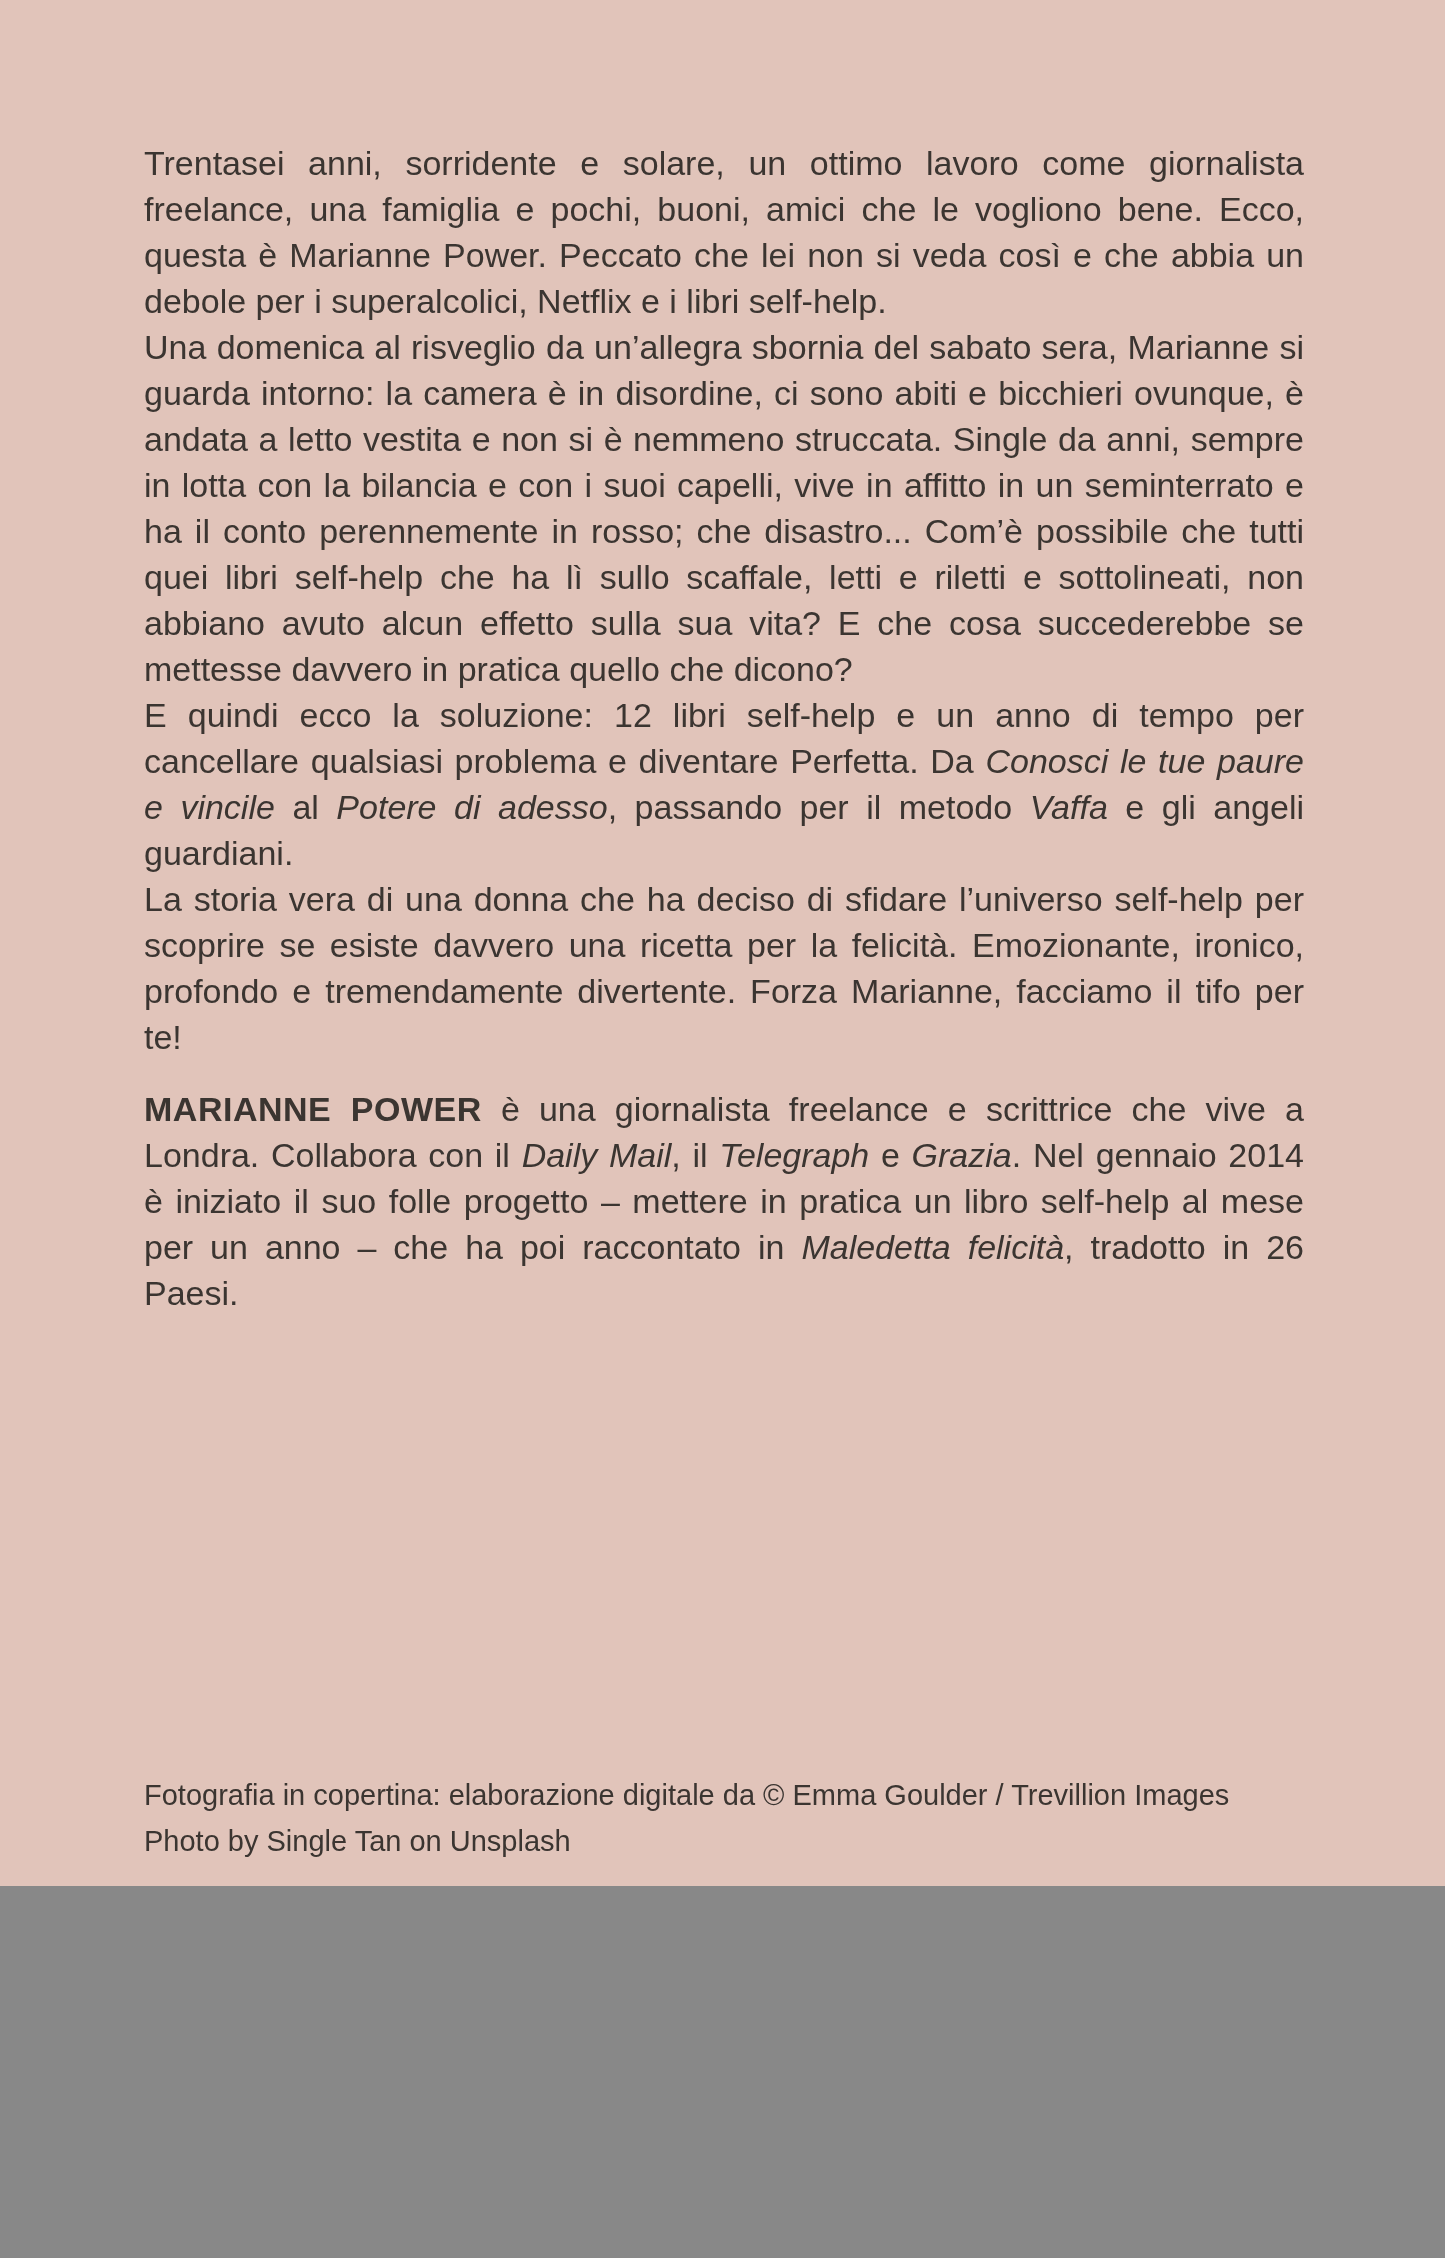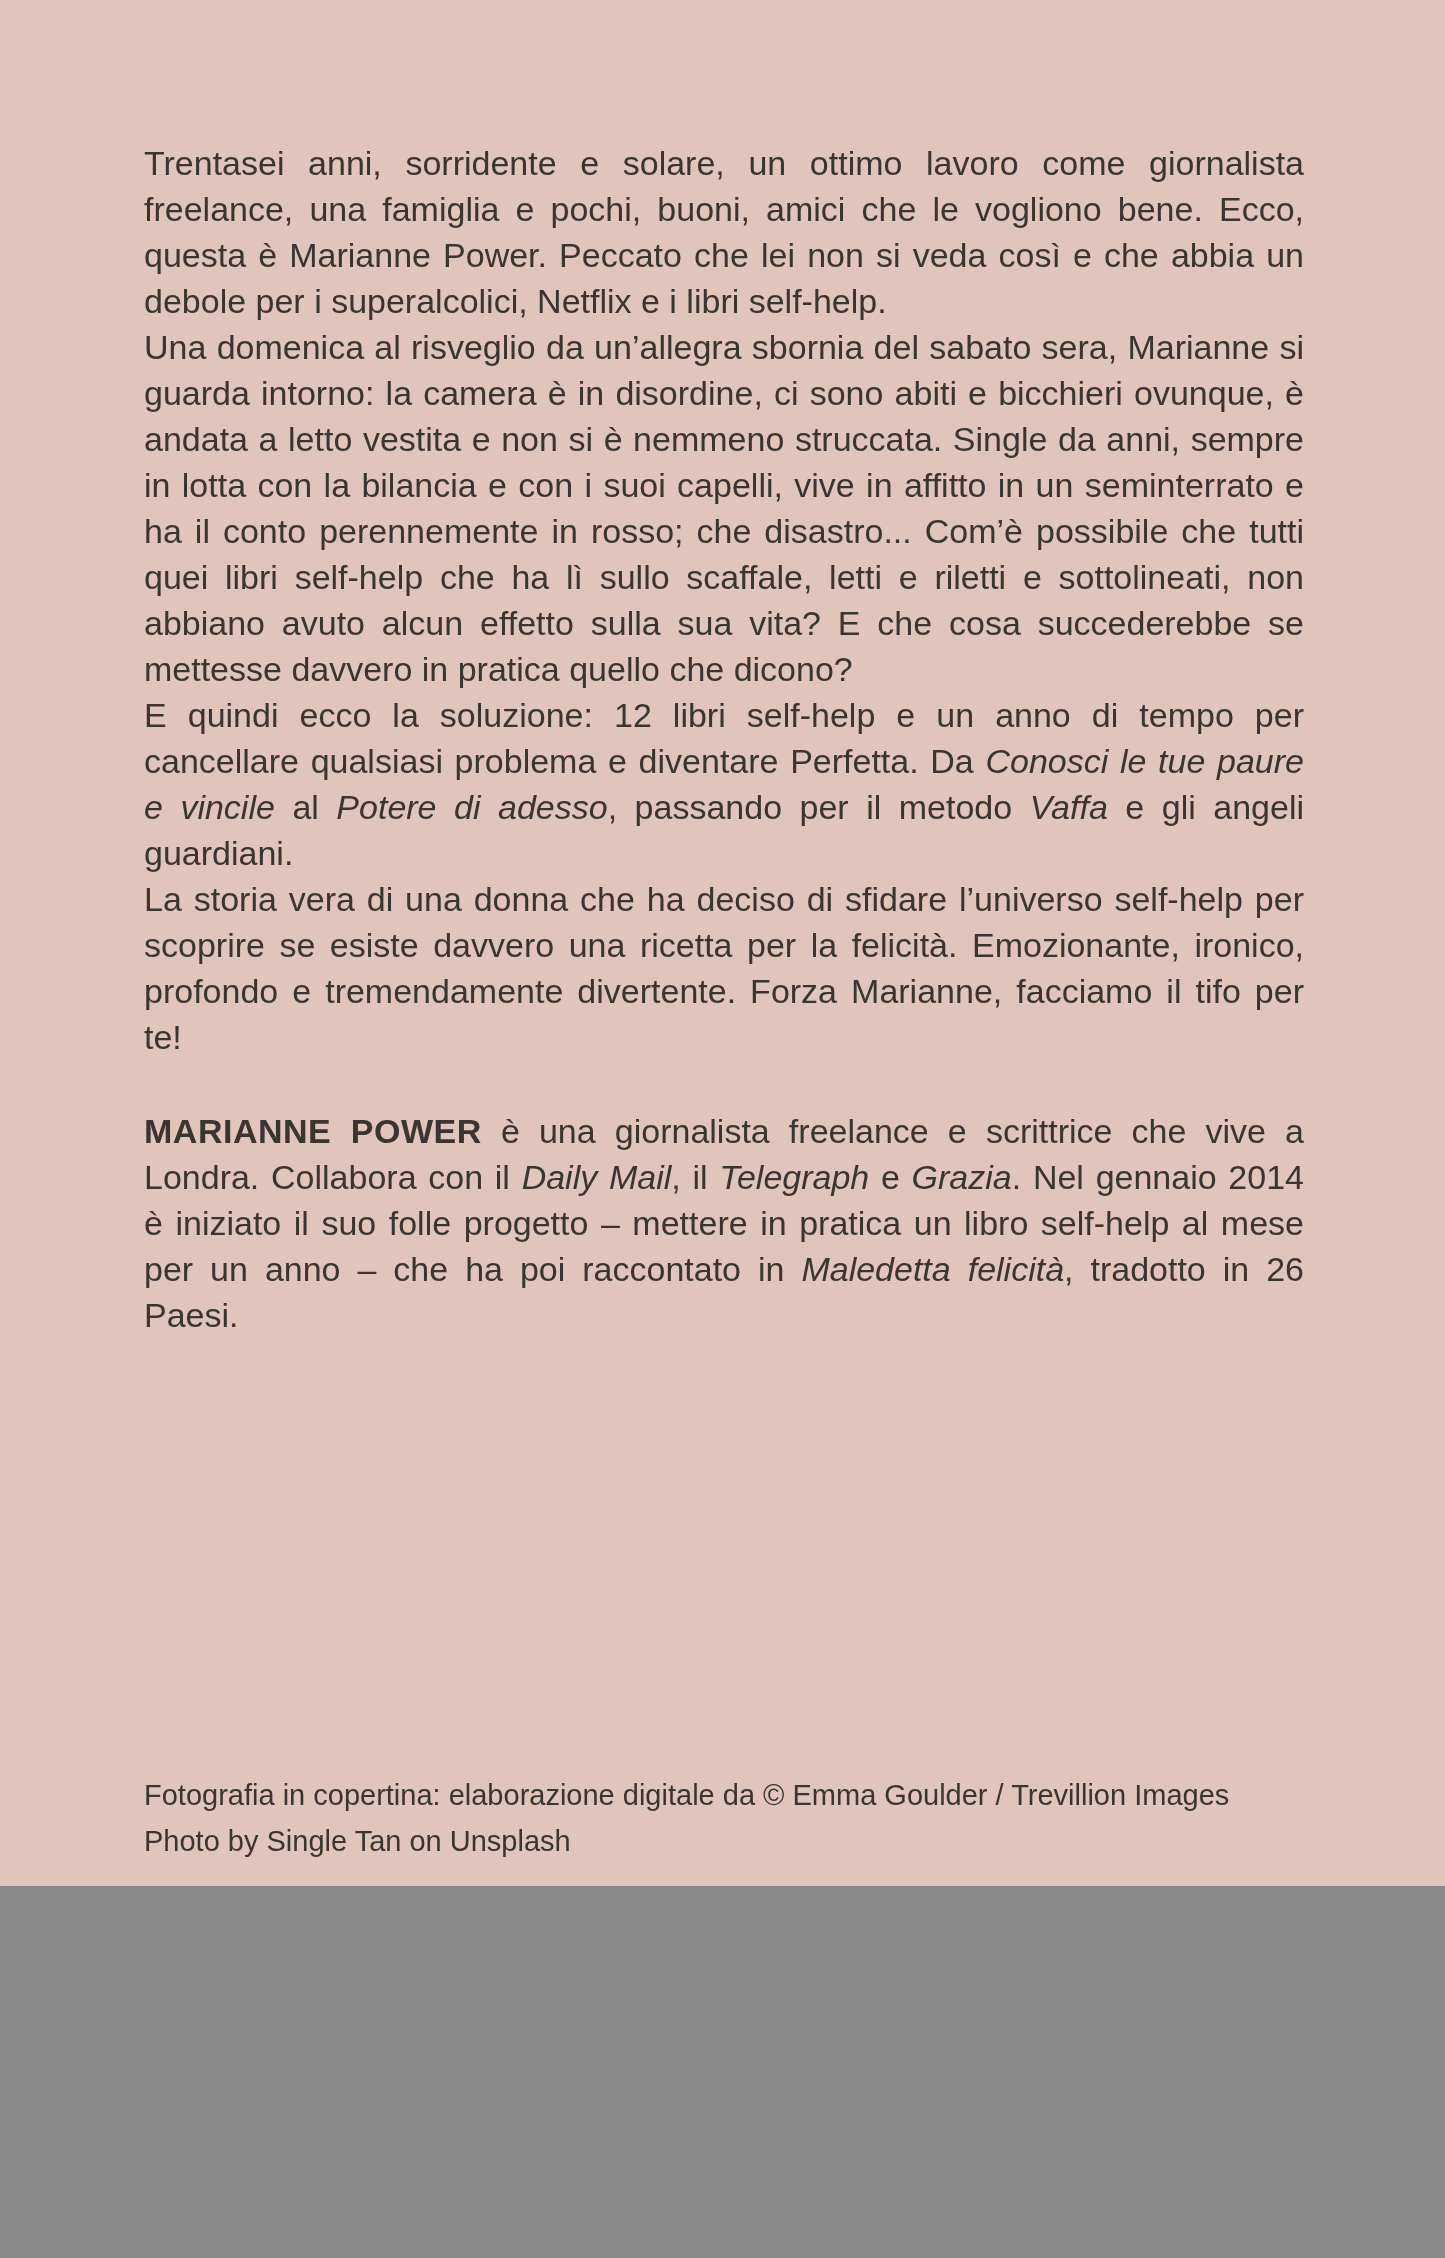"MARIANNE POWER è una giornalista" .bio { margin-top: 48px -> 26px }
